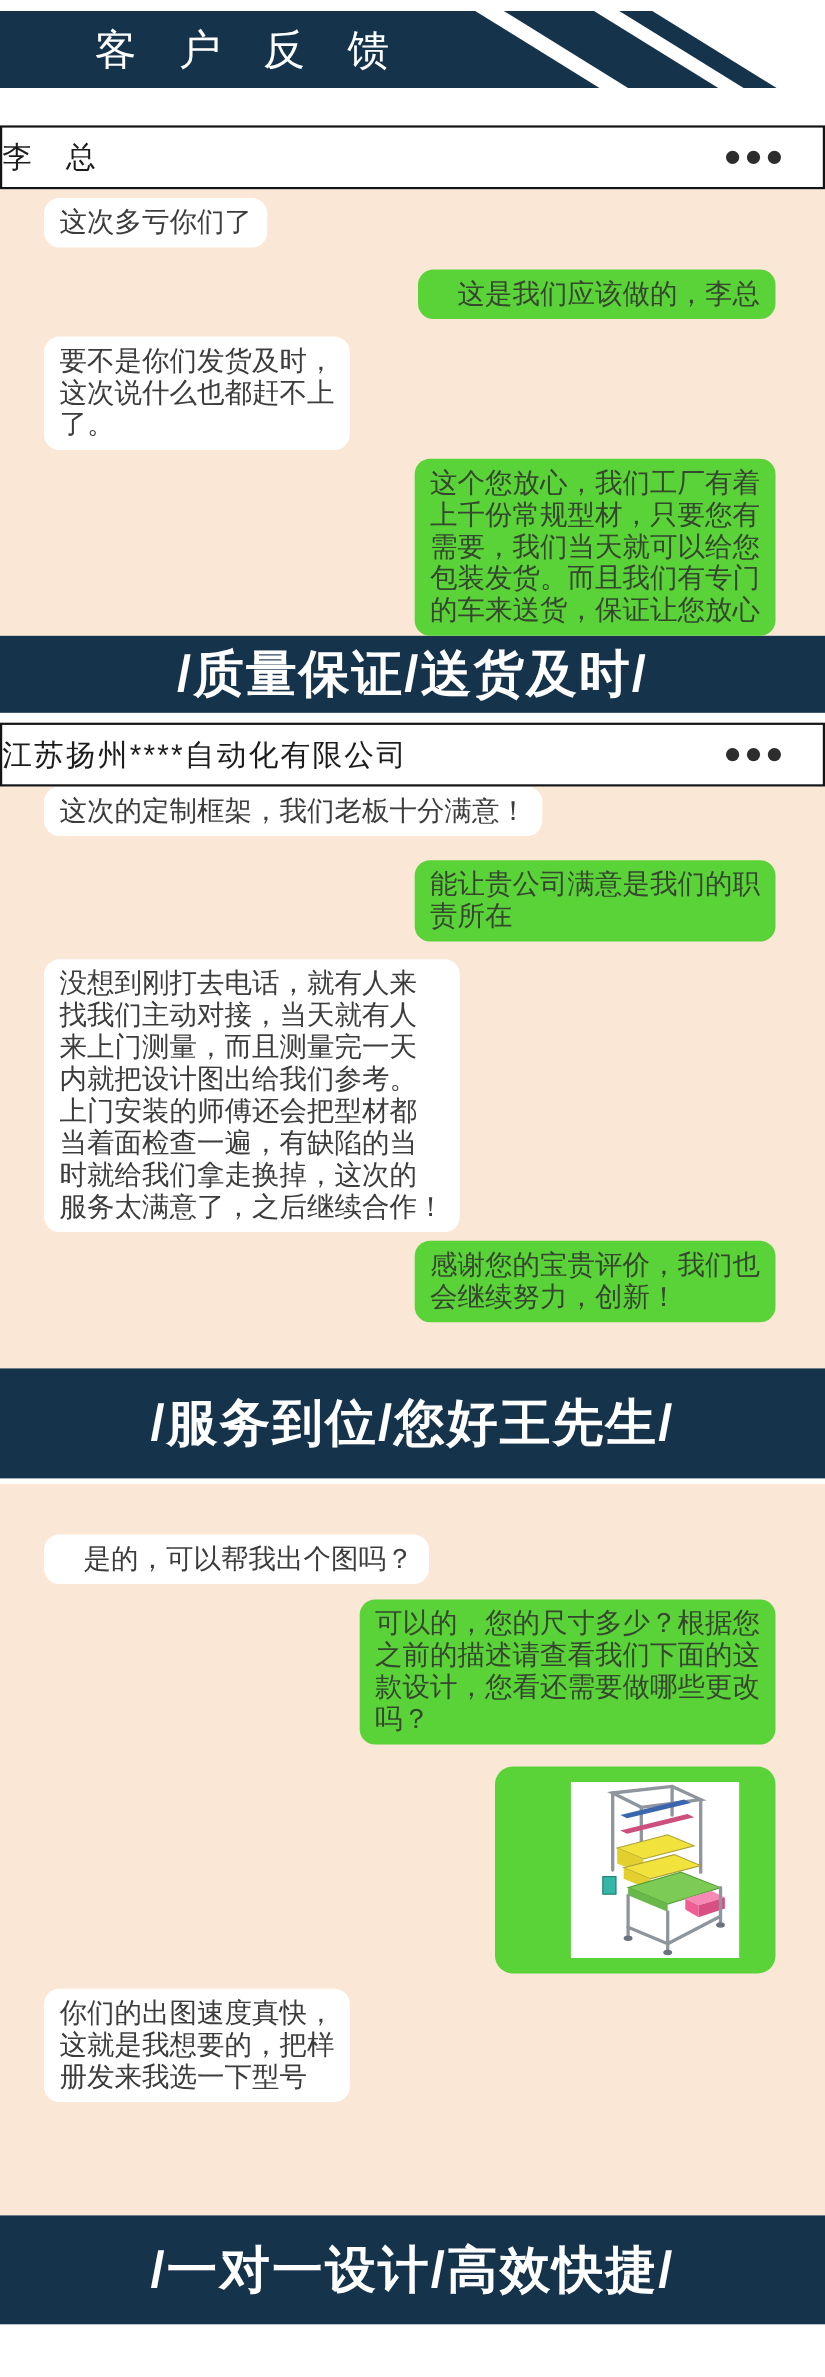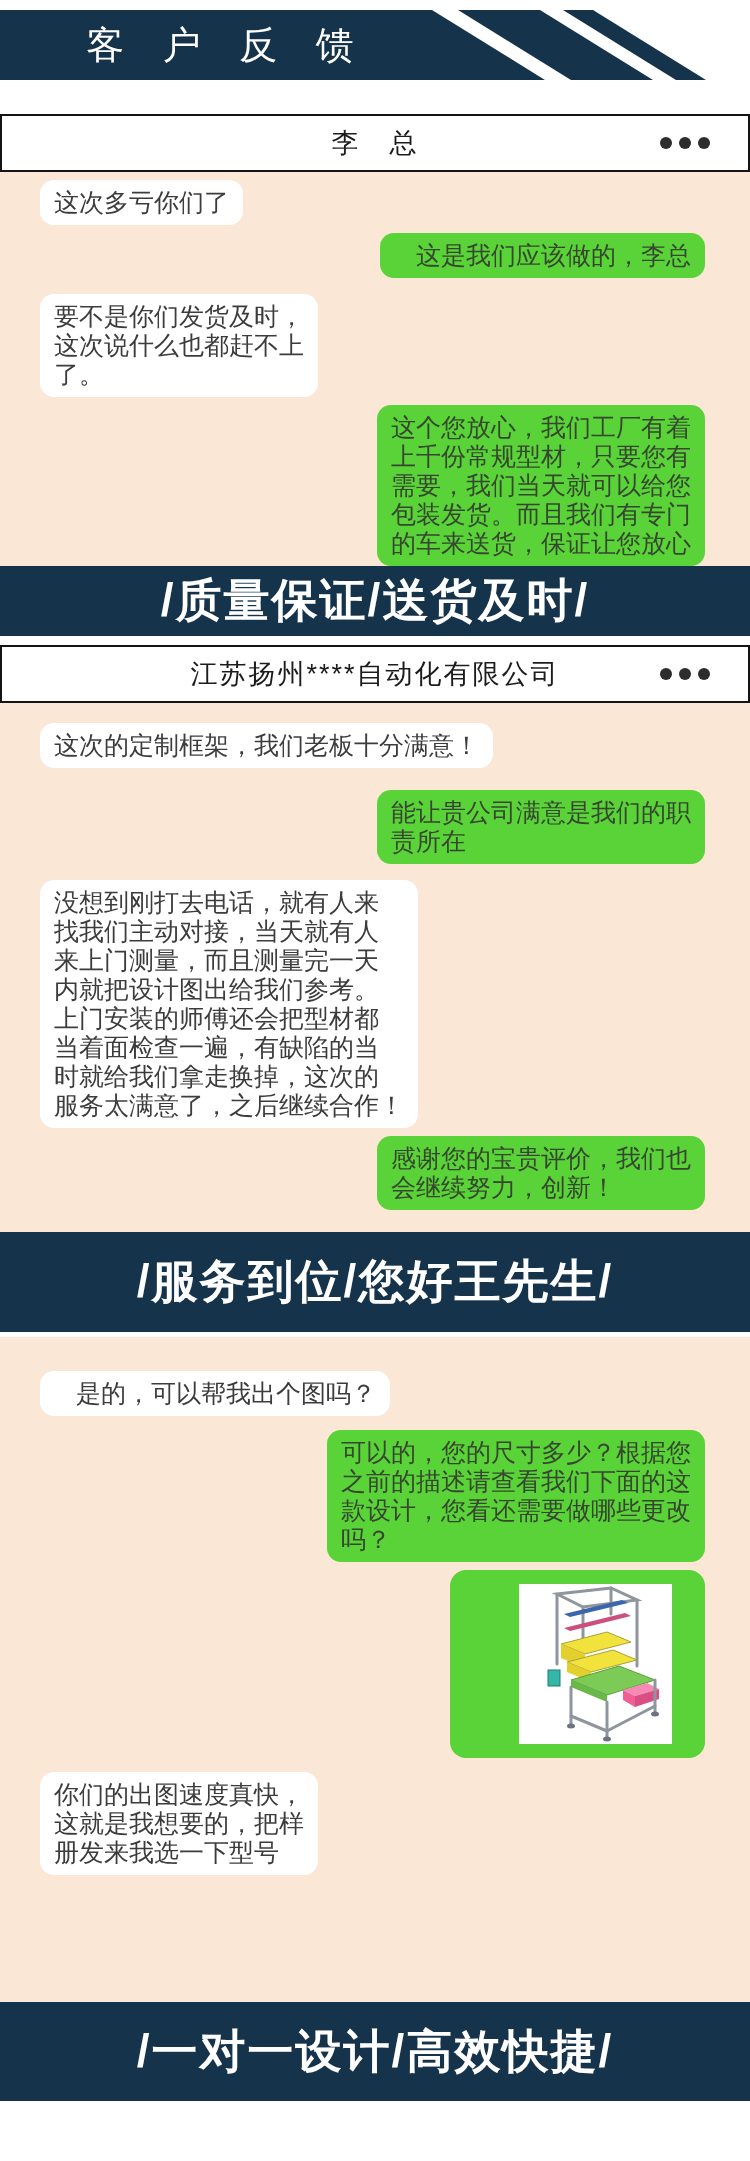"李 总" .chatbar { justify-content: center -> flex-start }
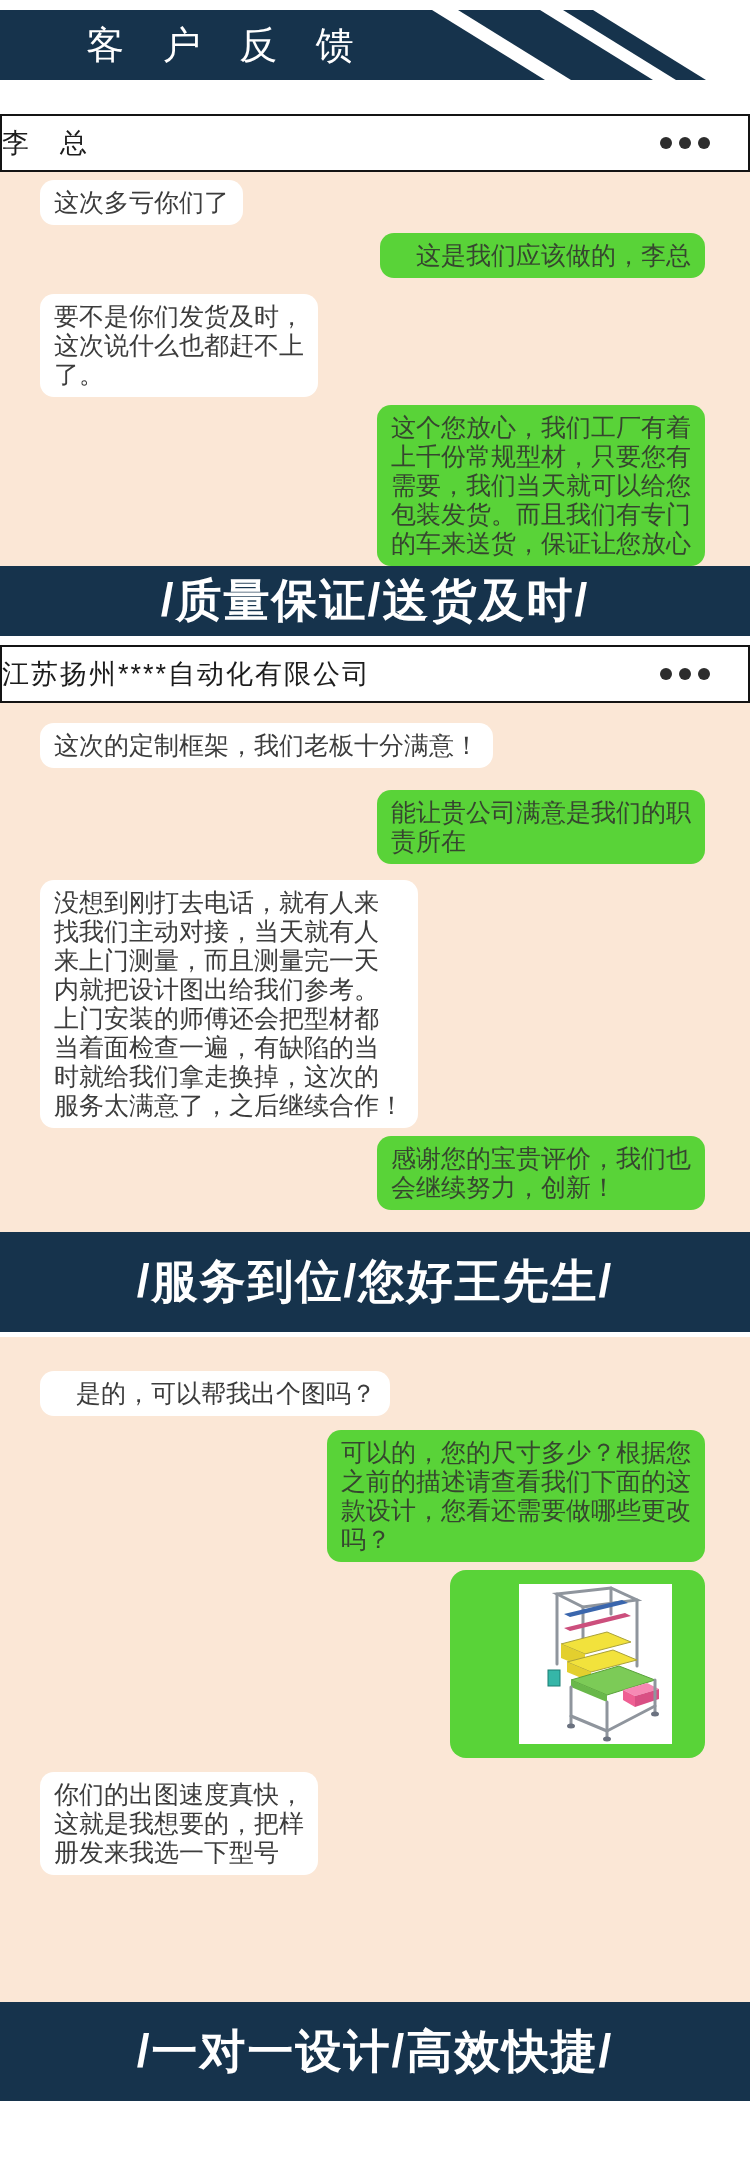"这是我们应该做的，李总" .mt12 { margin-top: 8px -> 20px }
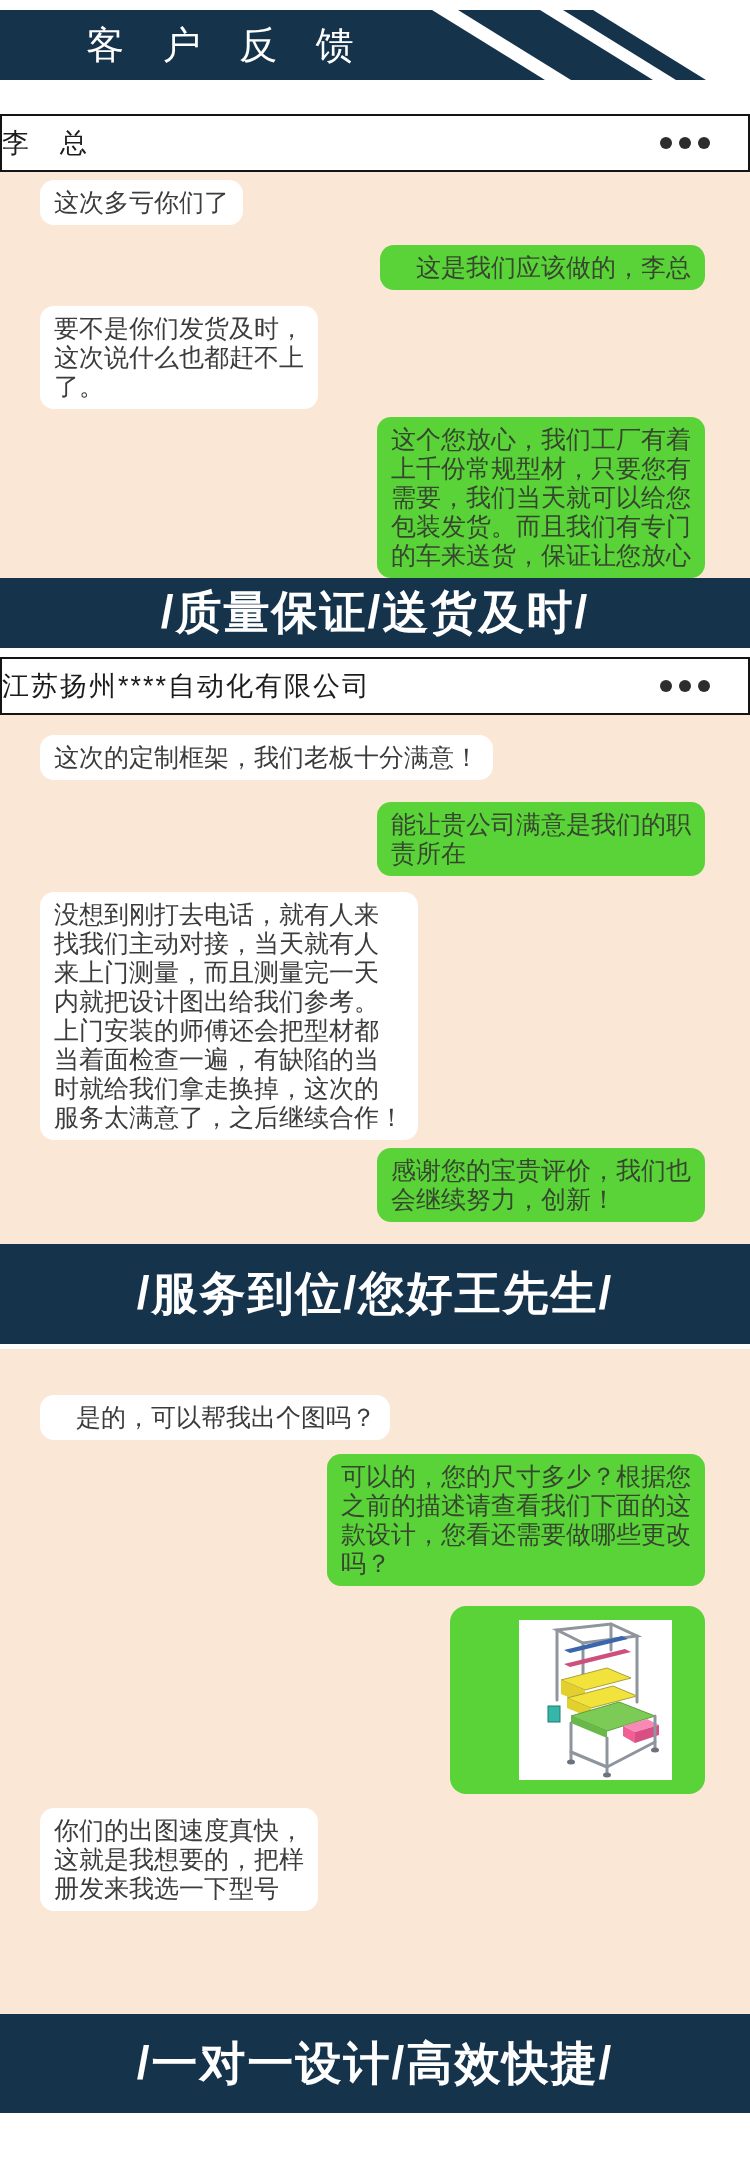"这次的定制框架，我们老板十分满意！" .s2 { padding-top: 20px -> 0 }
